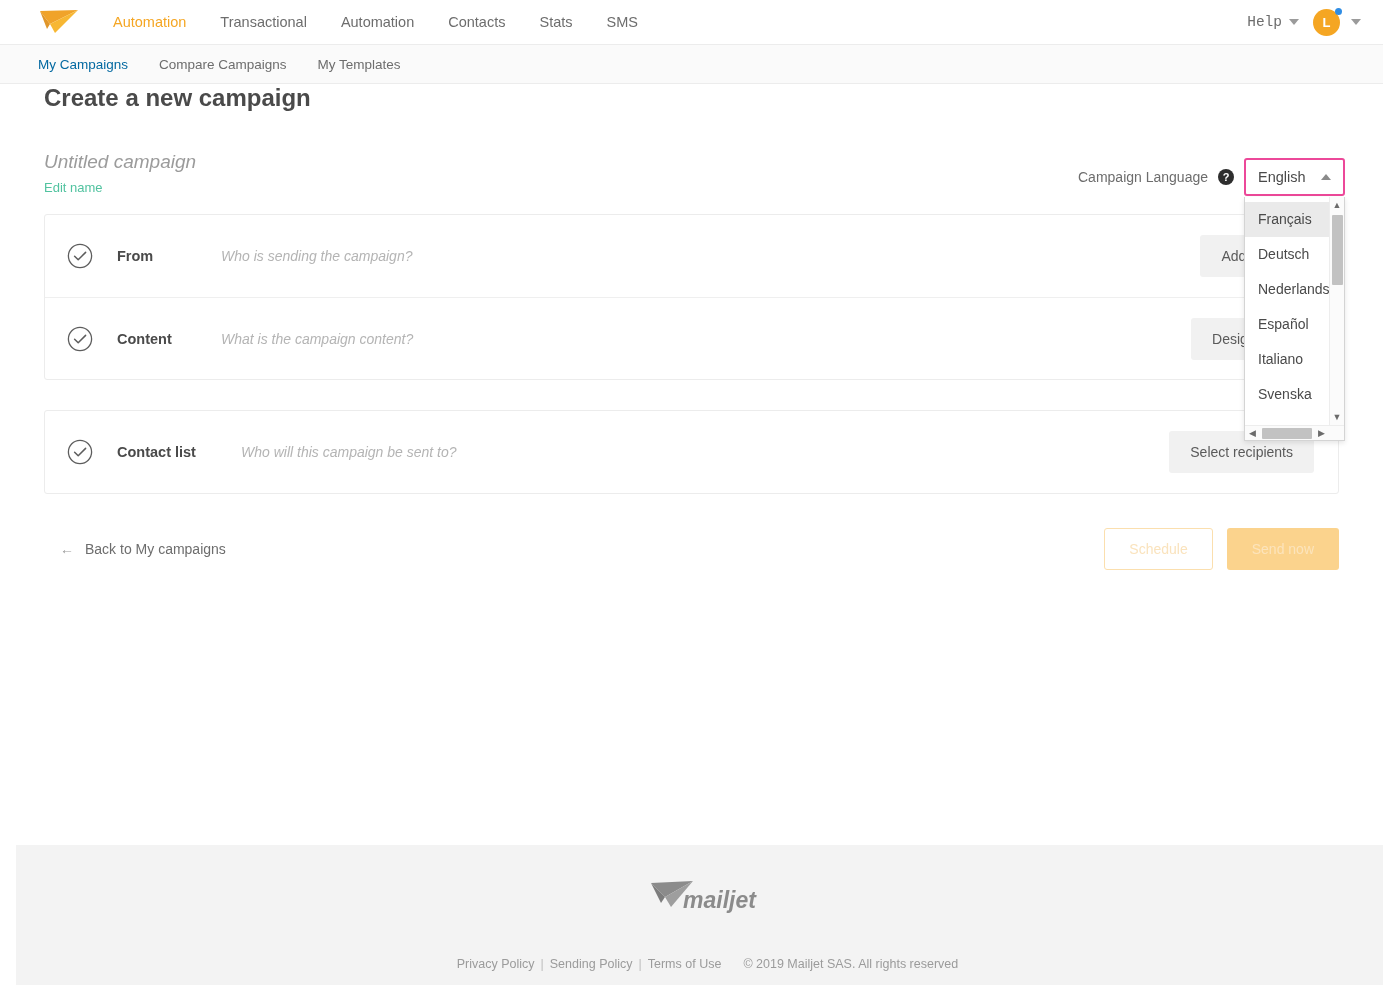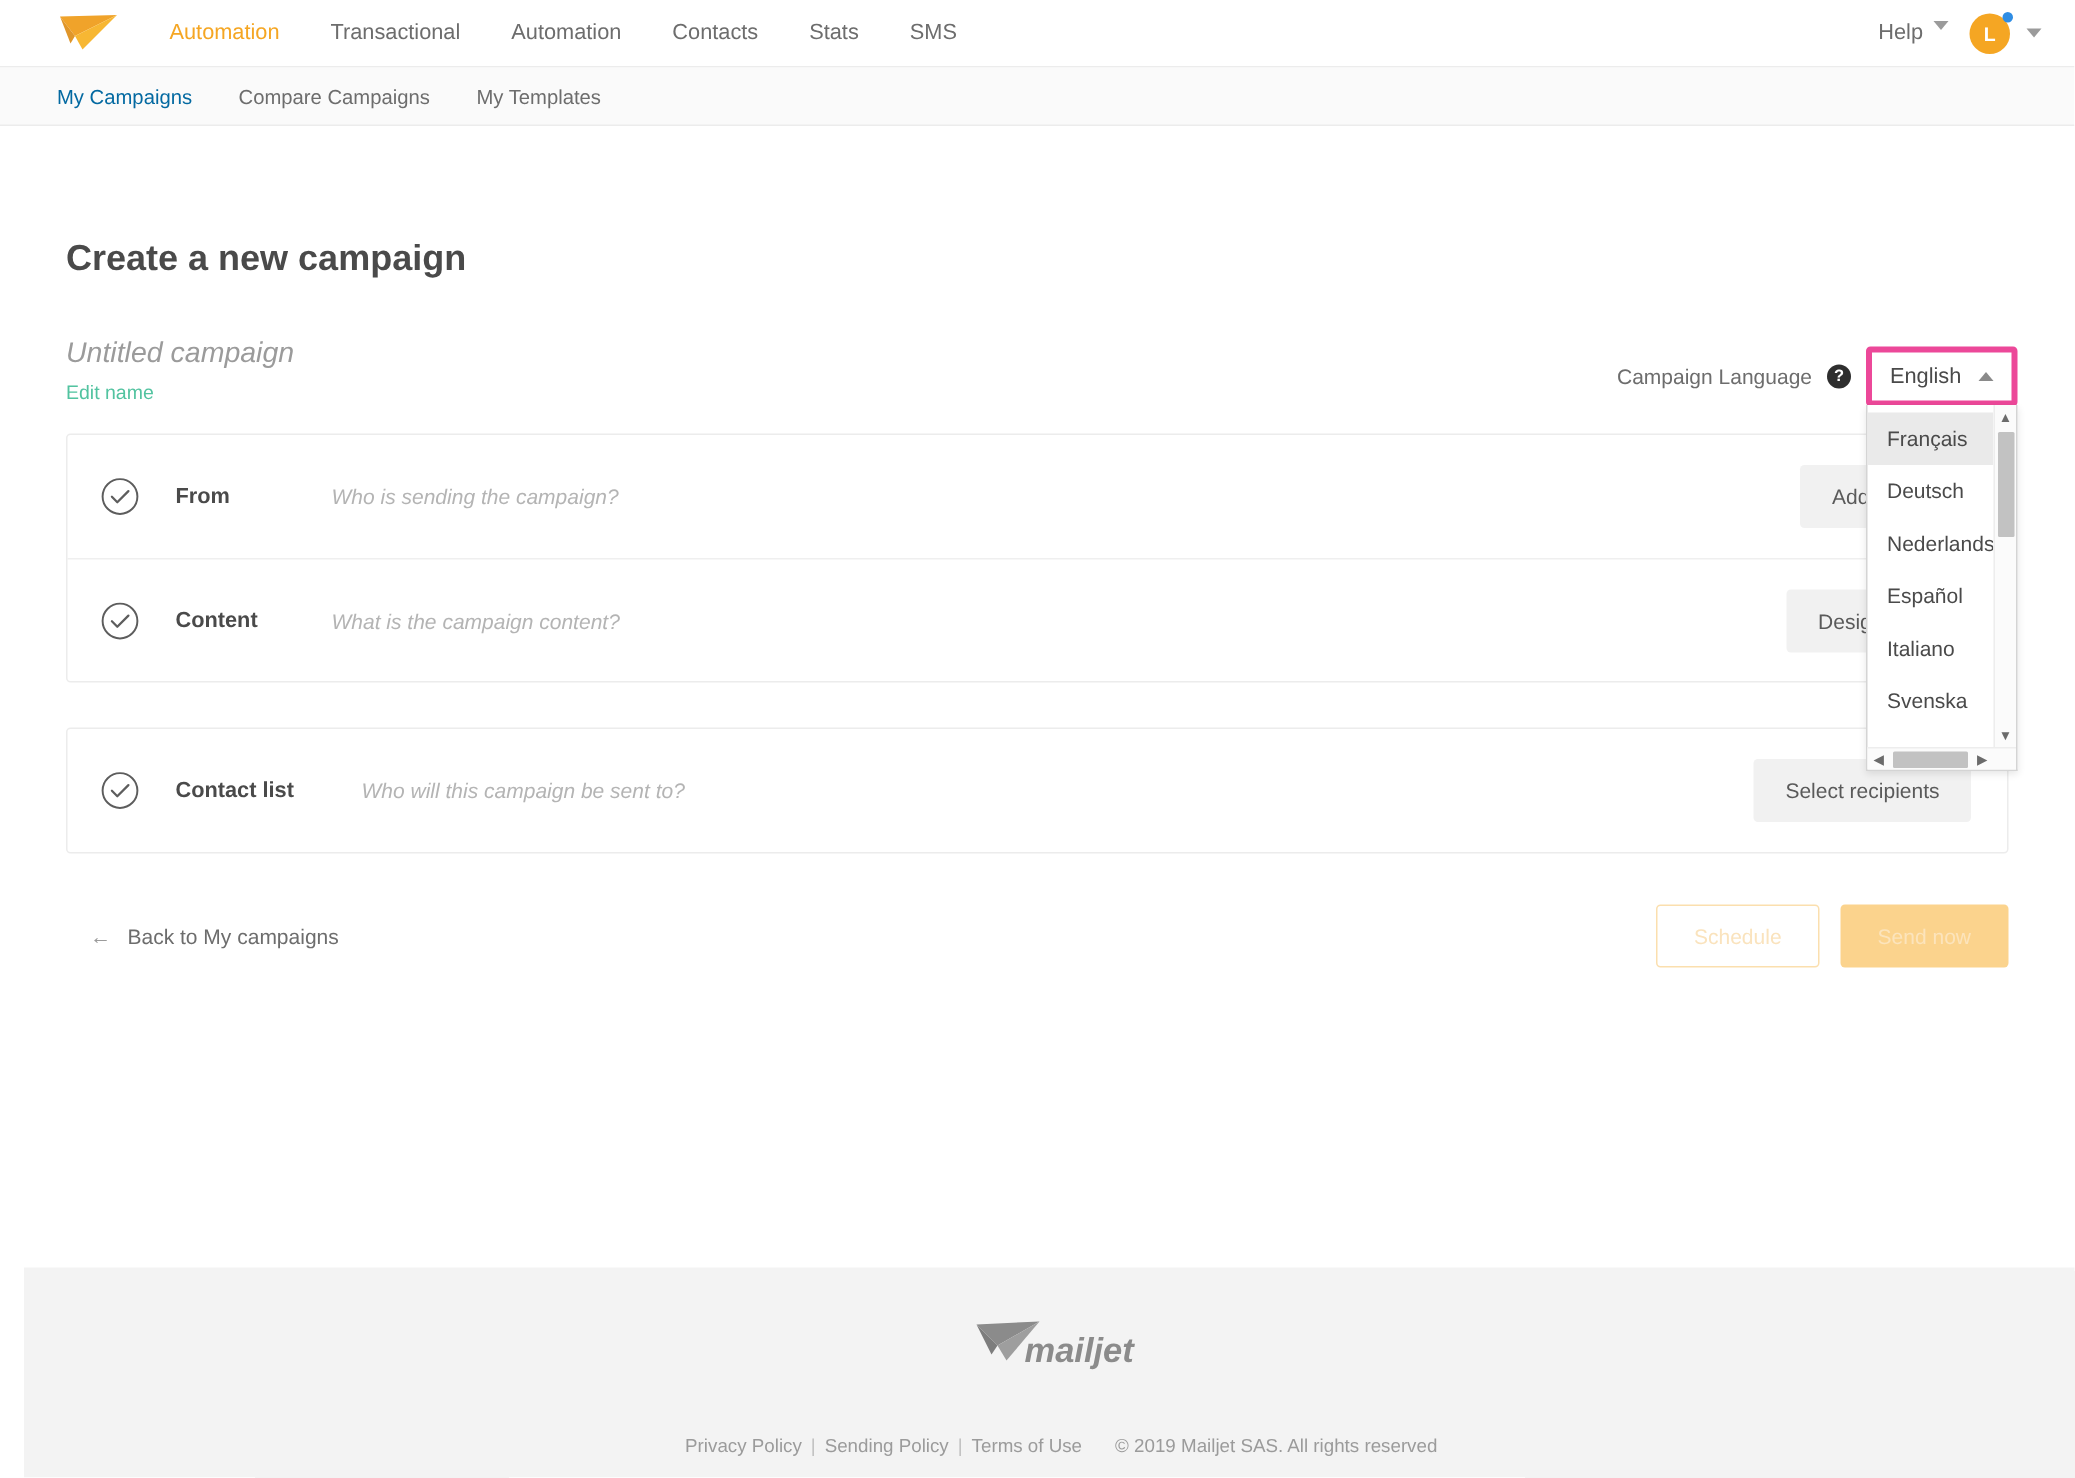"Help" .help-wrap { align-items: flex-start -> center; font-family: none -> Liberation Mono, monospace }
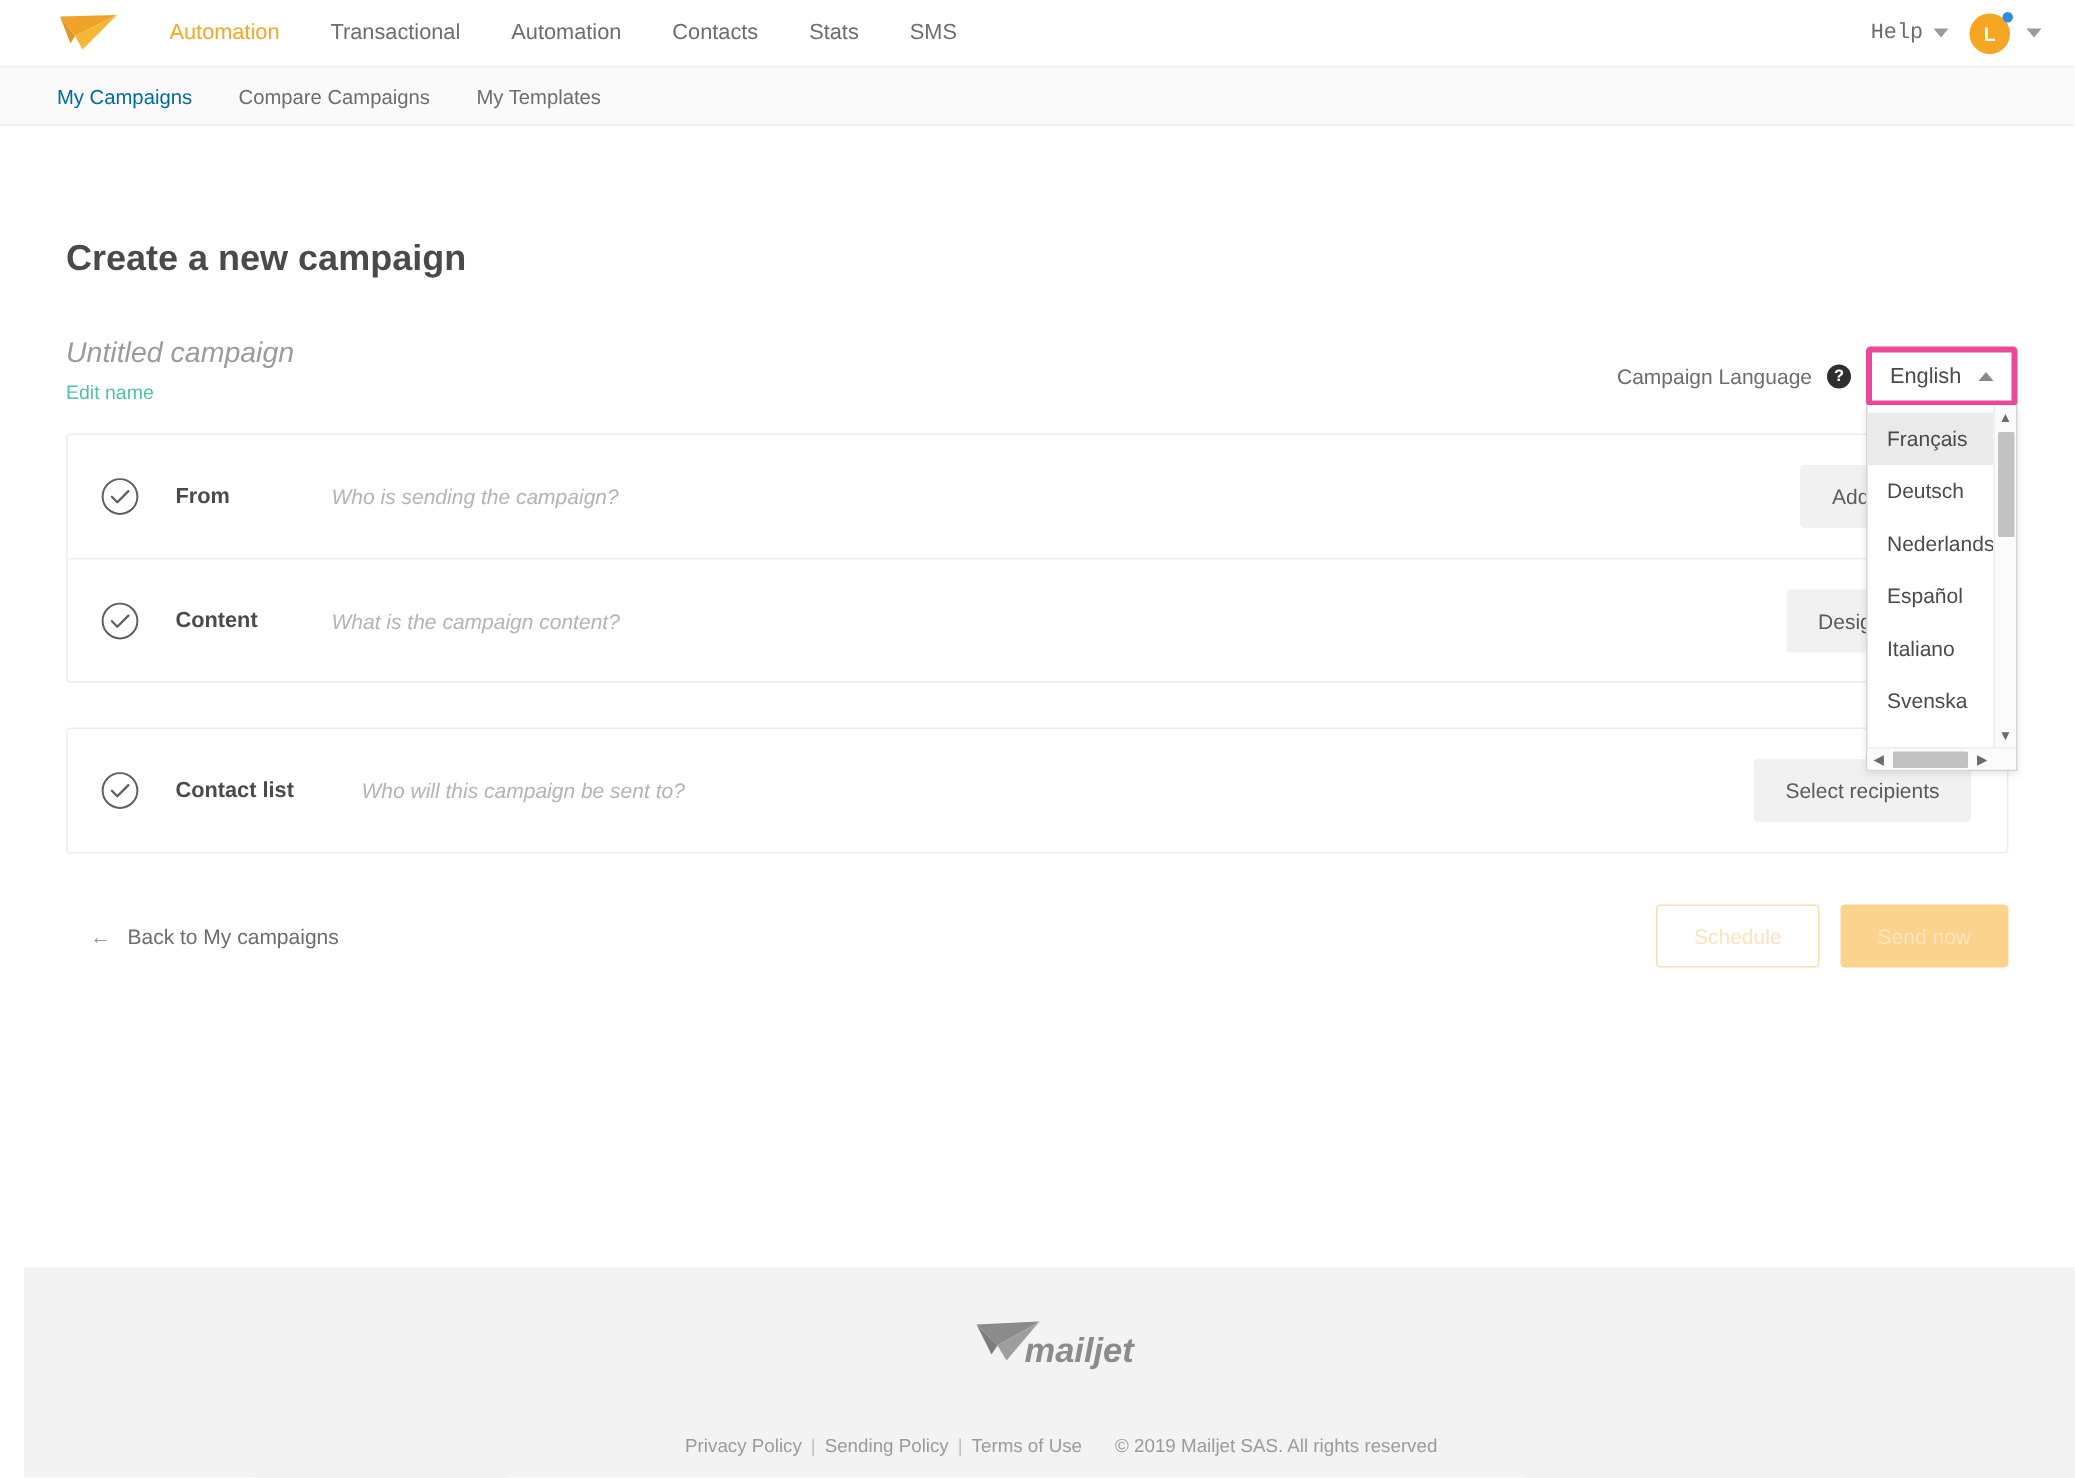"Create a new campaign" .page-title { margin-top: 75px -> none }
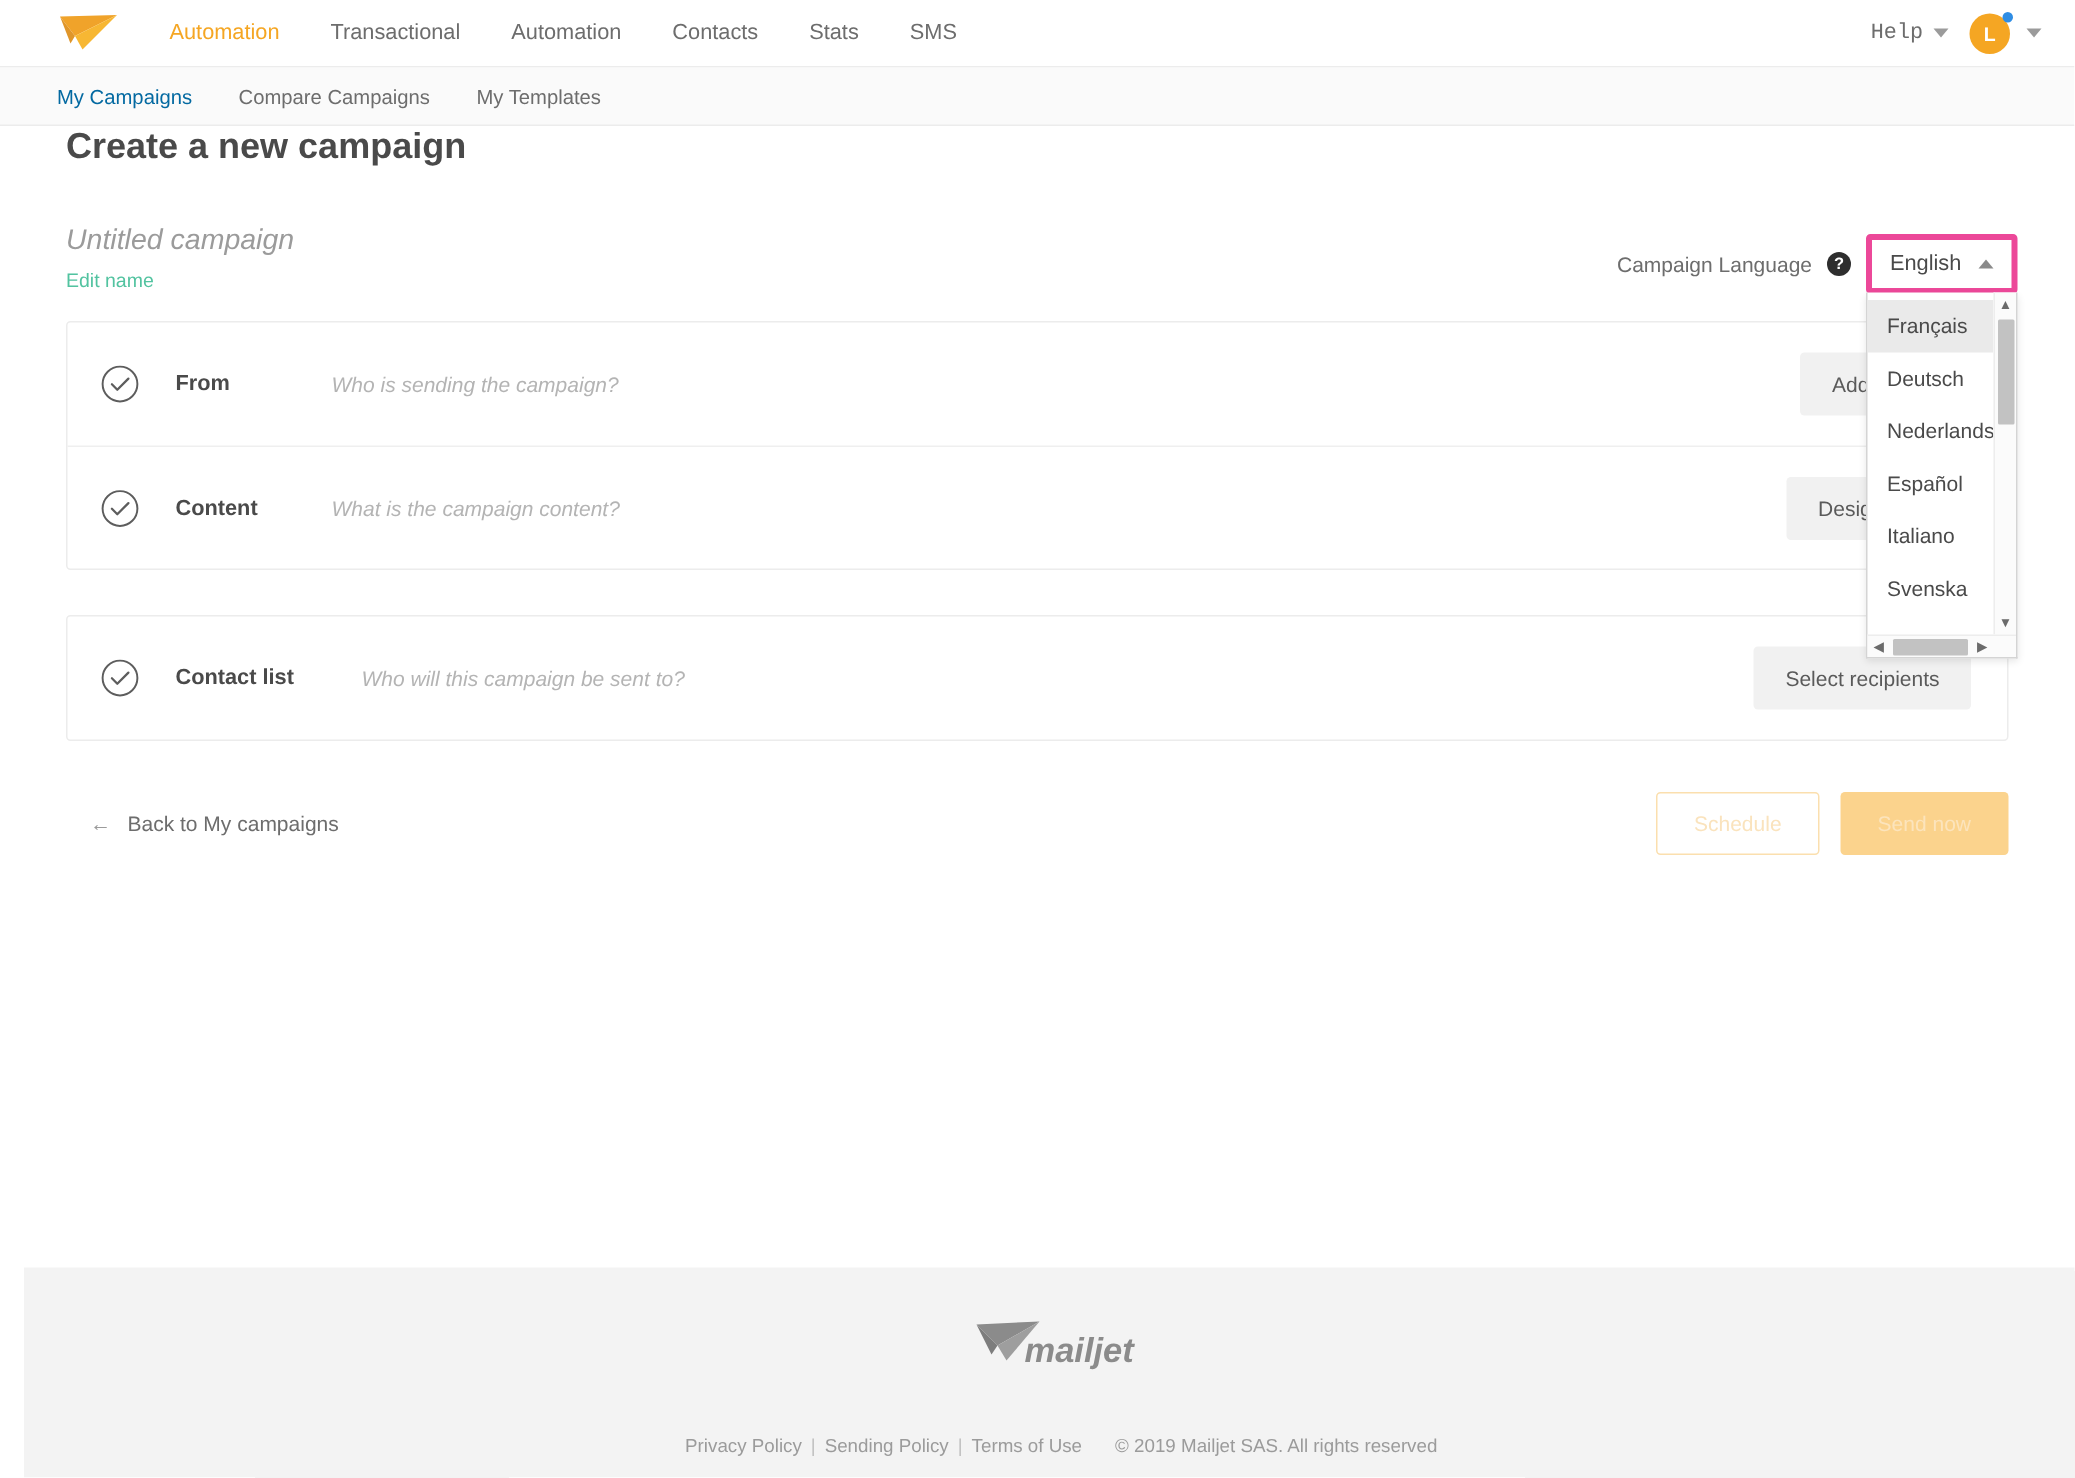"English" .lang-select { border: 4px solid #ec4899 -> 2px solid #ec4899 }
